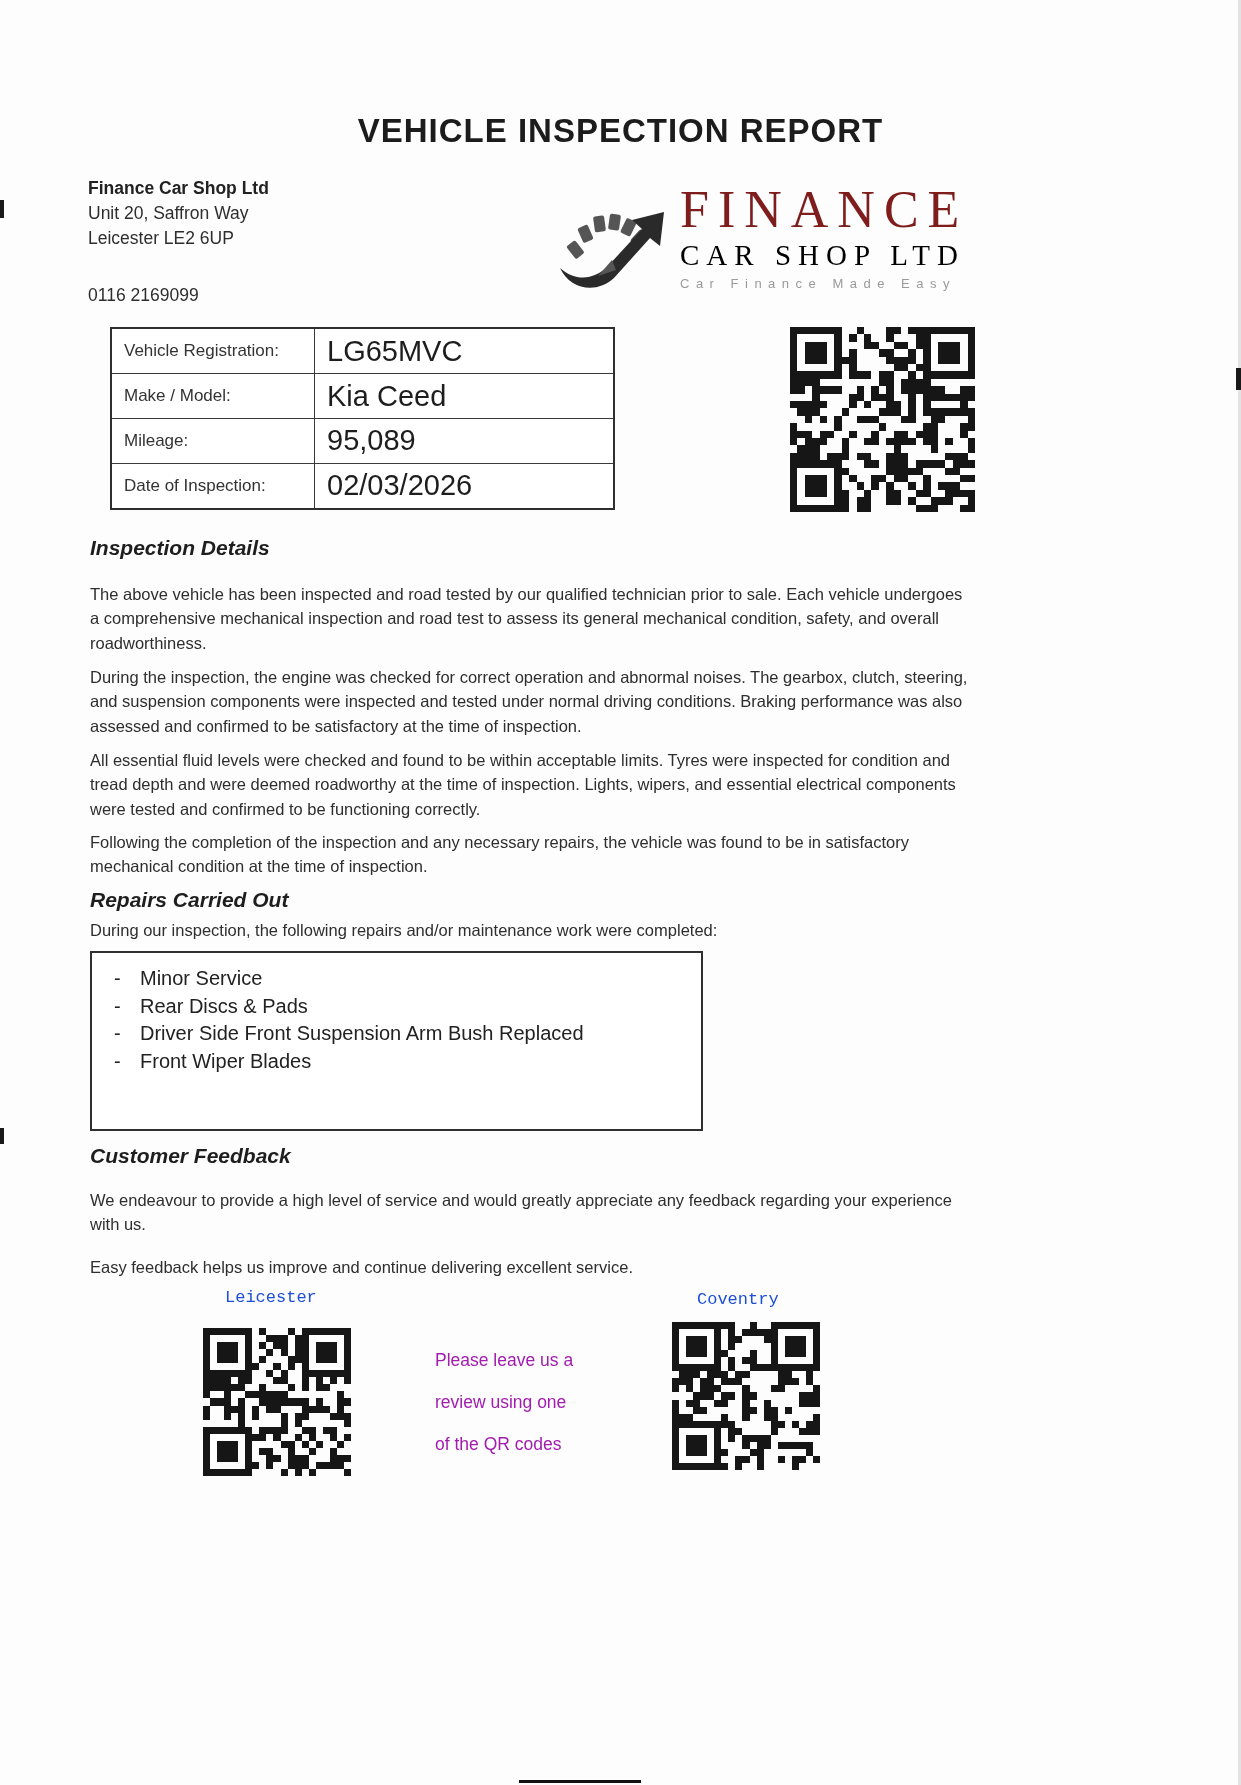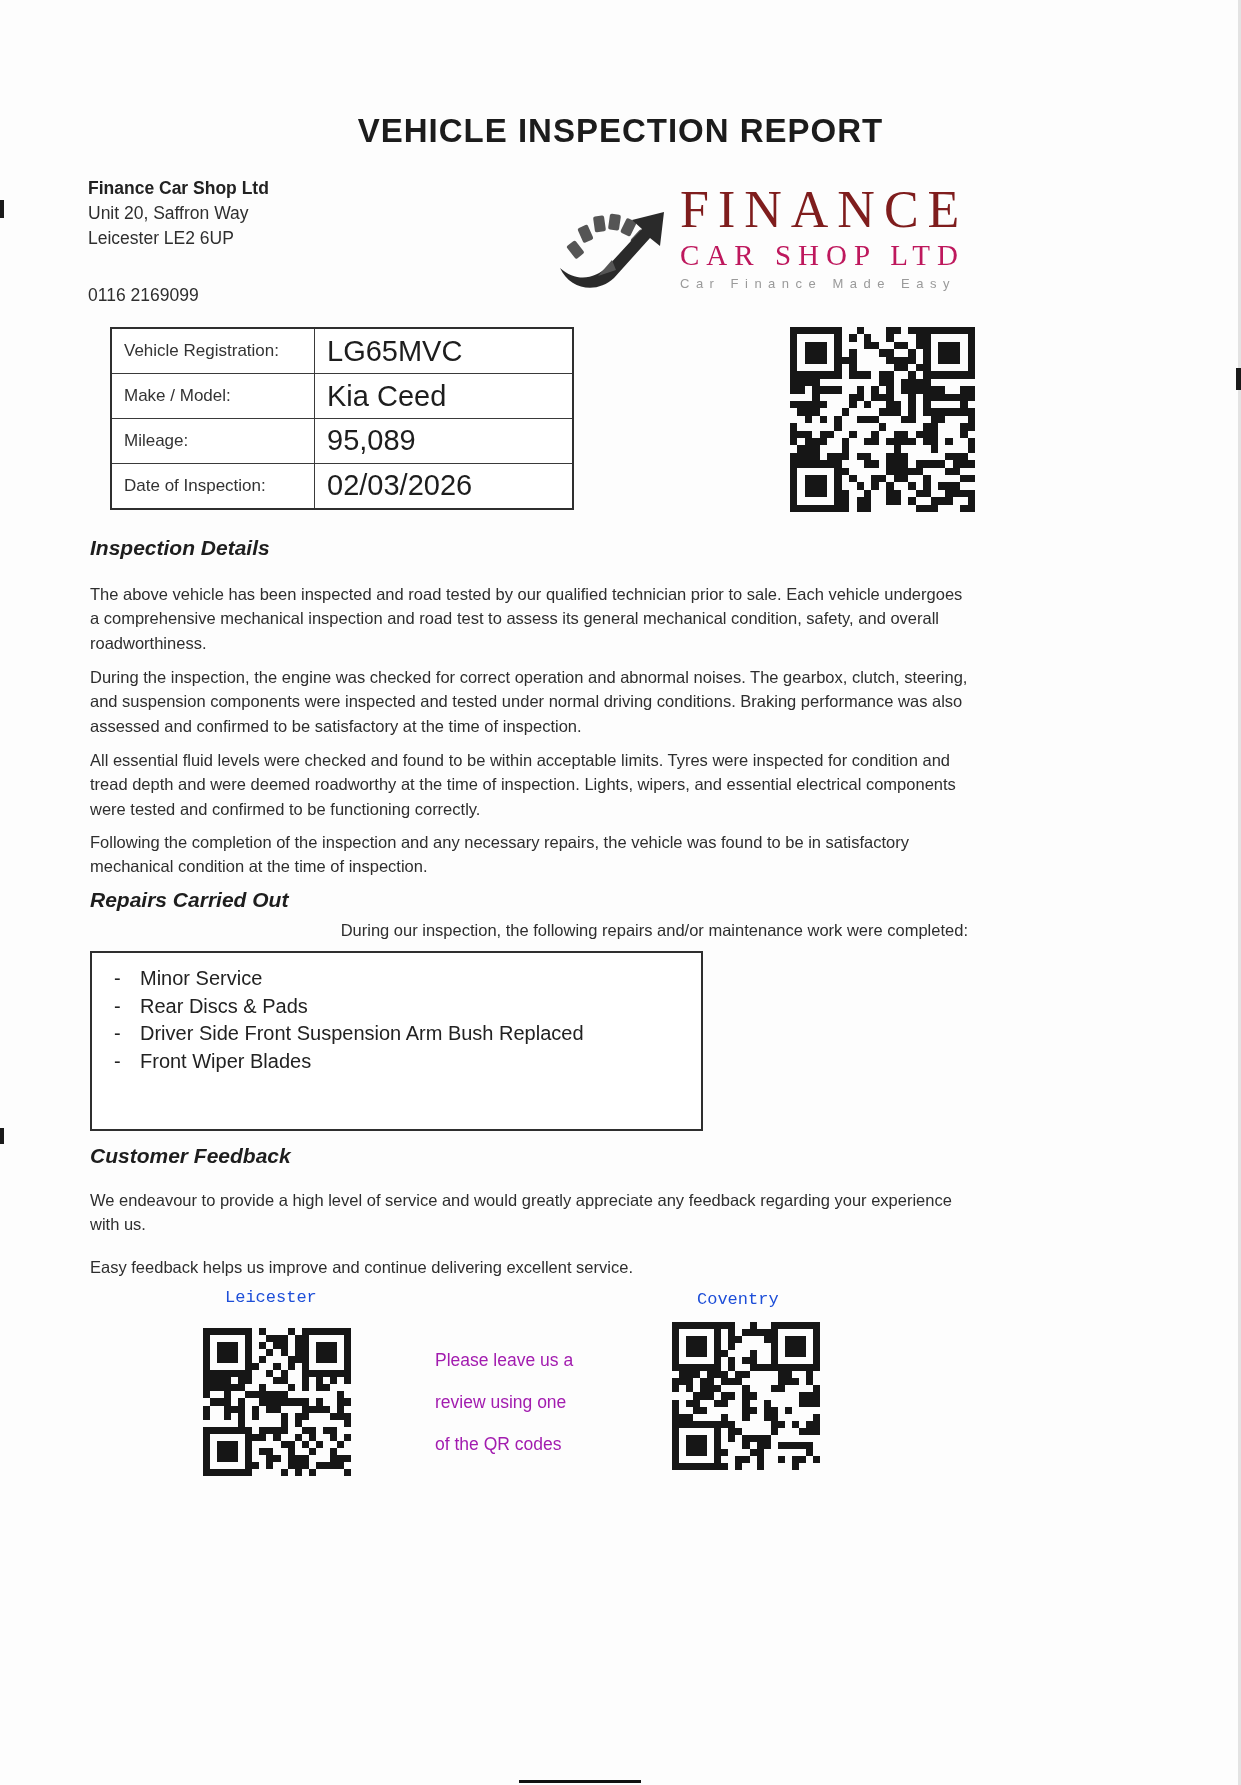"CAR SHOP LTD" .logo-l2 { color: #be185d -> #000000 }
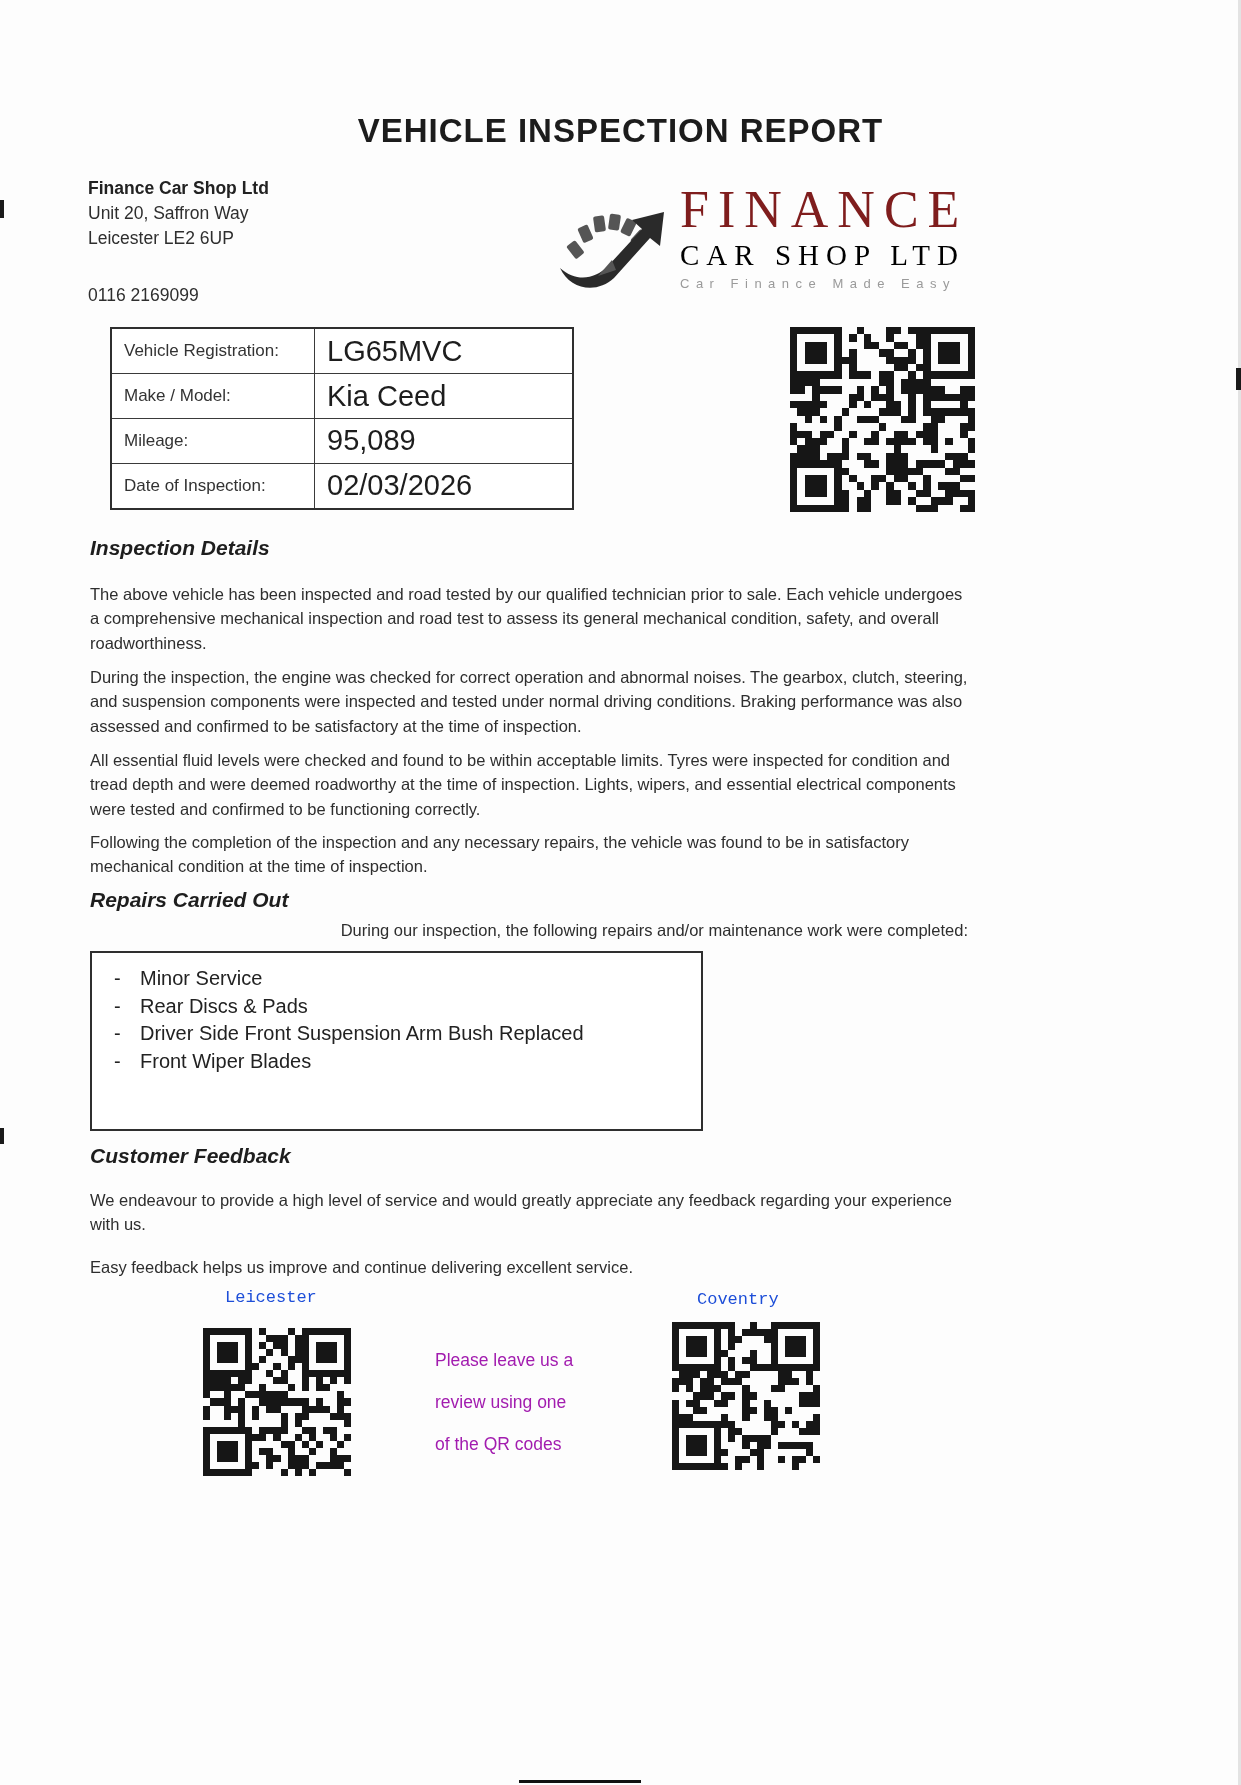"Vehicle Registration:" .vtable { width: 464px -> 505px }
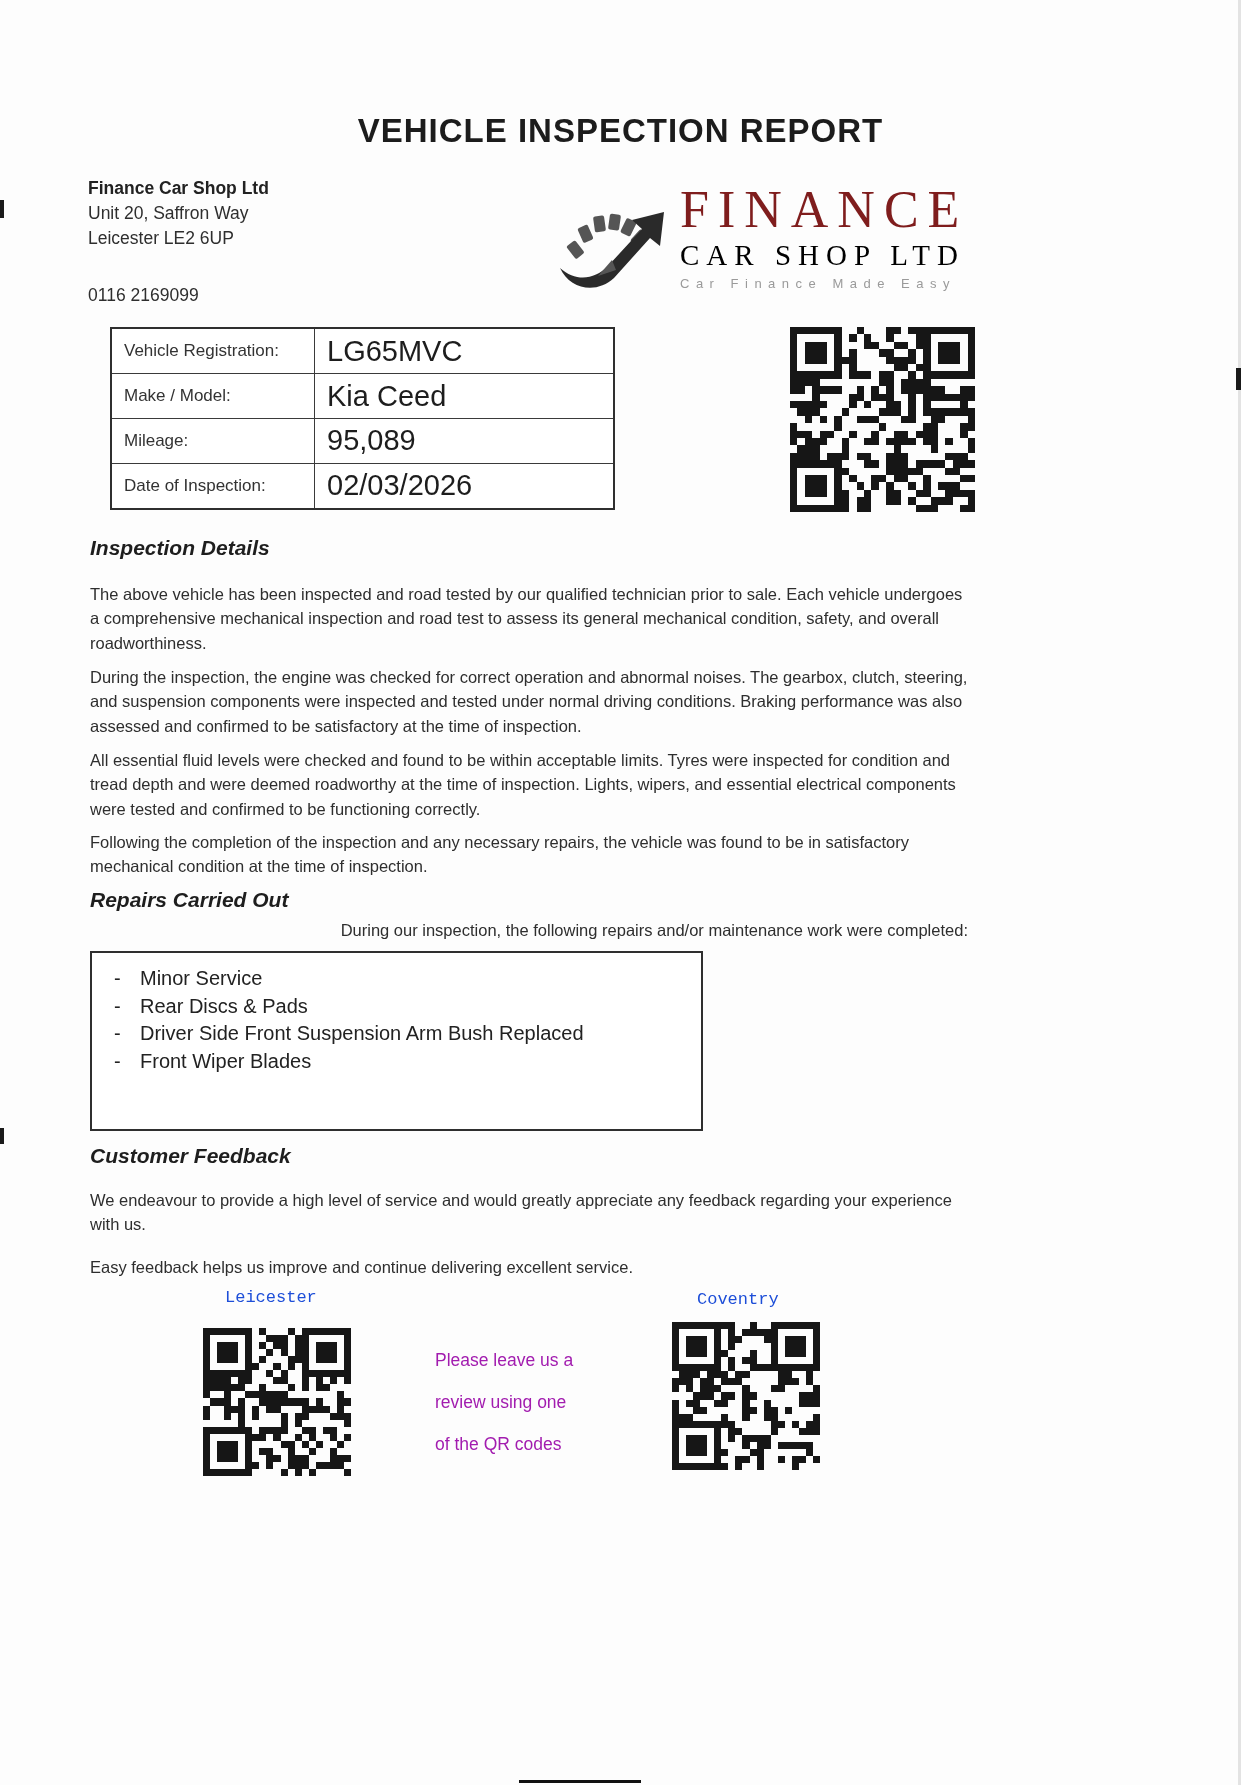"During our inspection, the following" div.para { text-align: right -> none }
